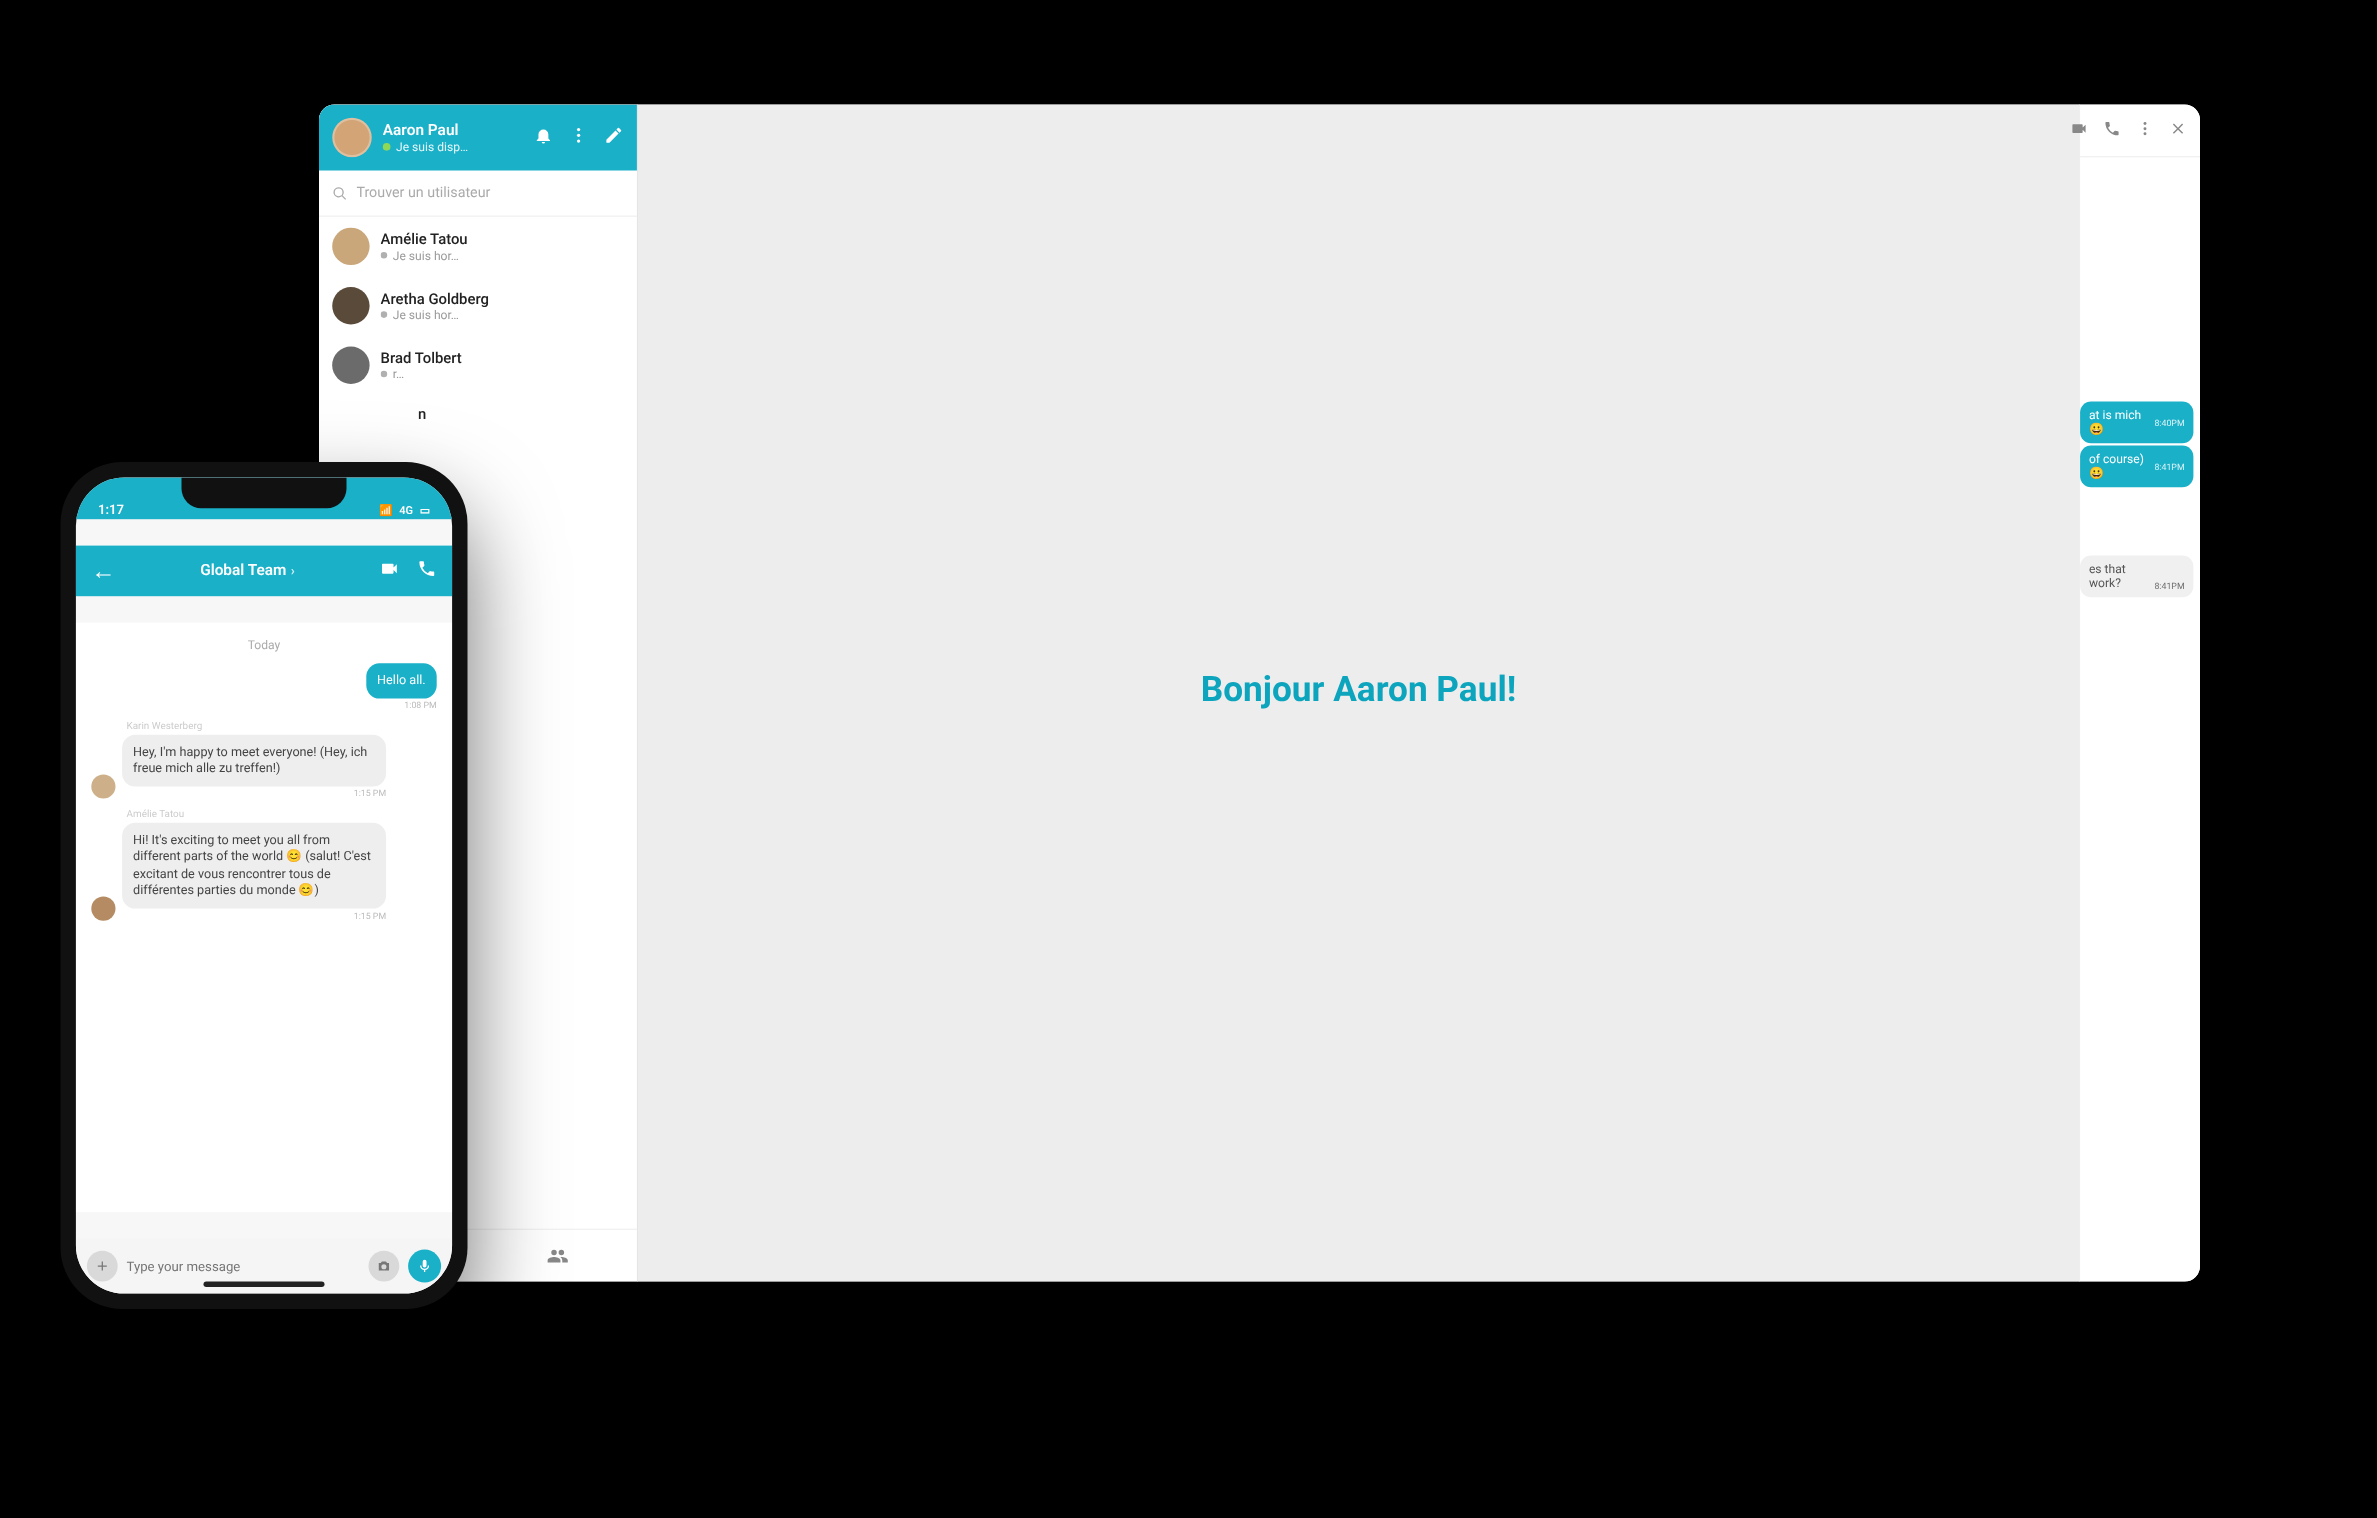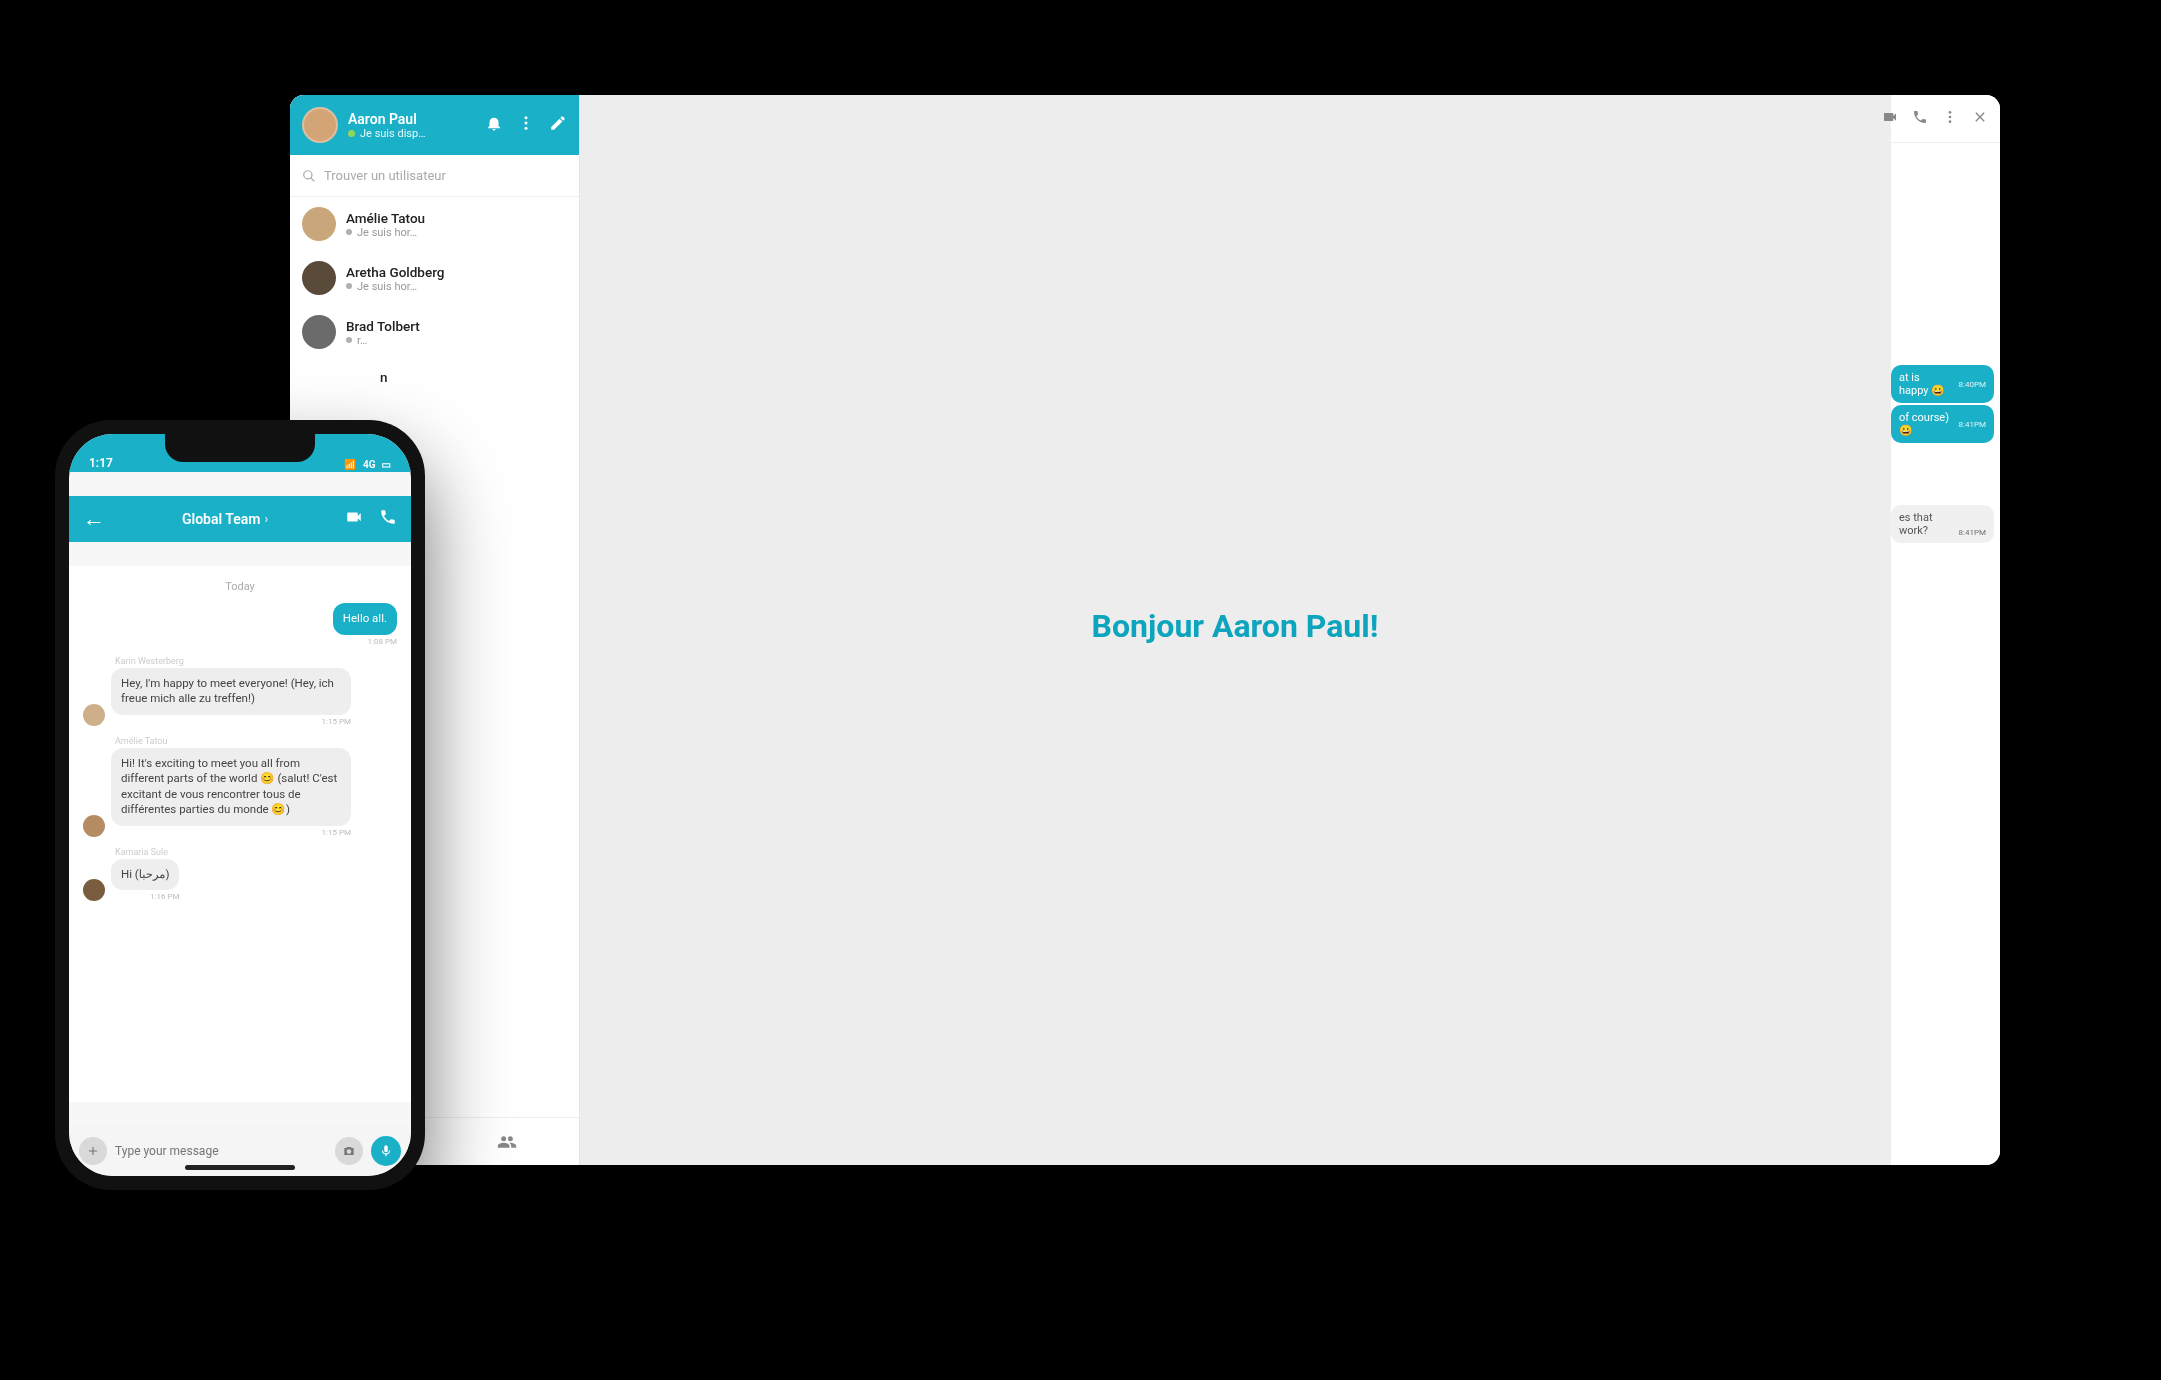"at is happy 😀" span { text: happy -> mich }
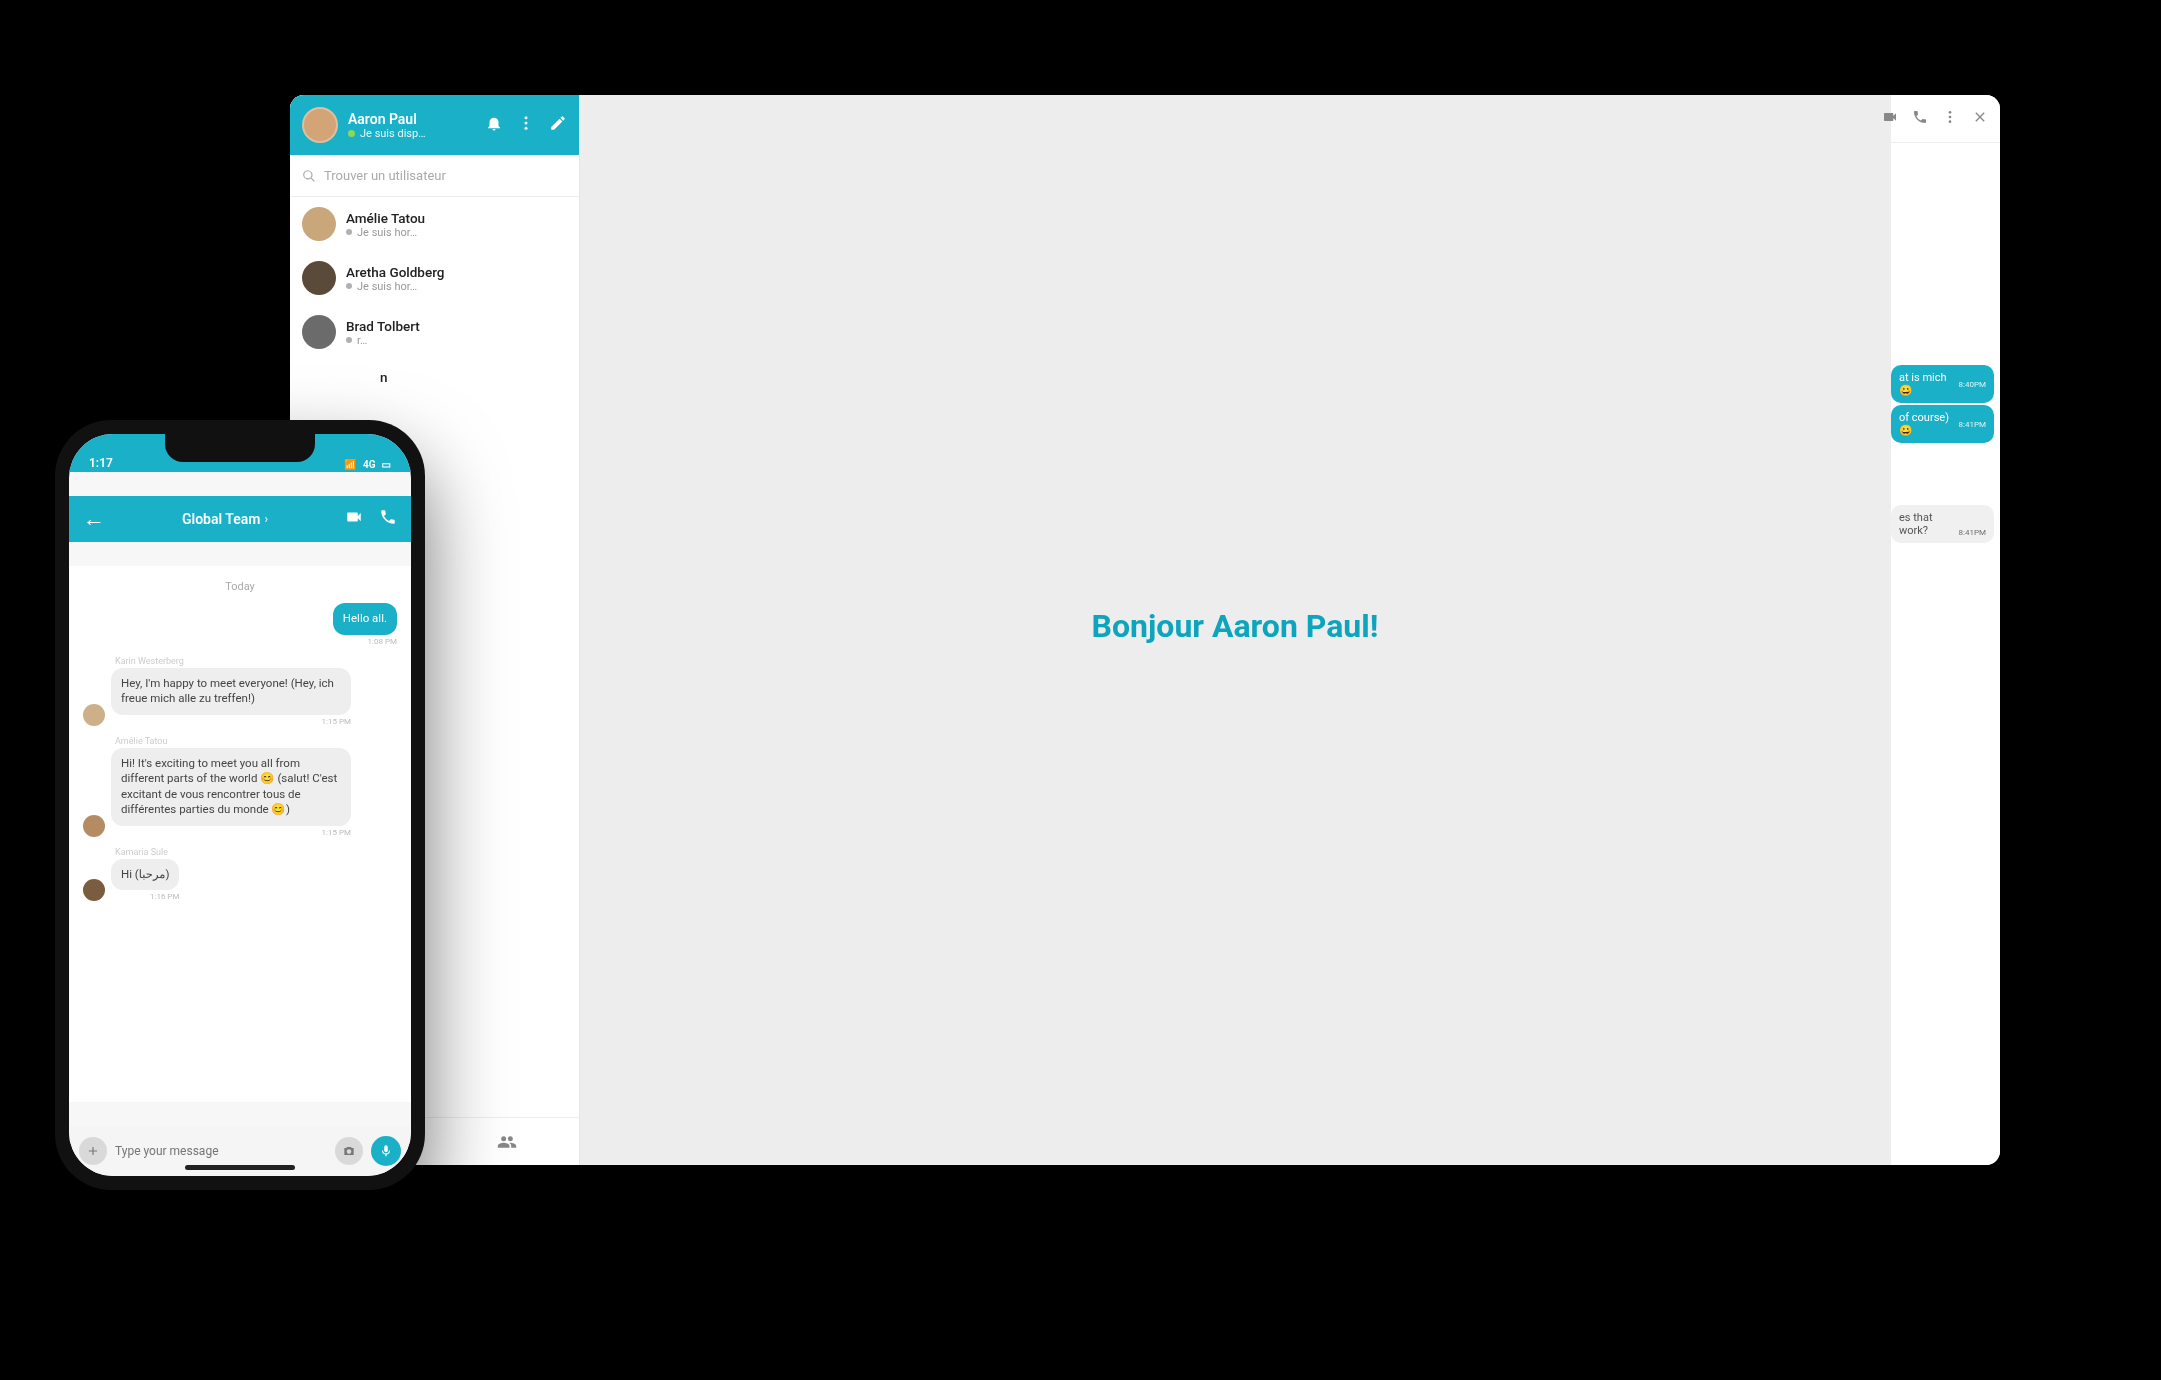"Kamaria Sule" div.msg-row { html: <div> <div></div> <div> <div>Kamaria Sule</div> <div>Hi (مرحبا)</div> <div>1:16 PM</div> </div> </div> -> none }
